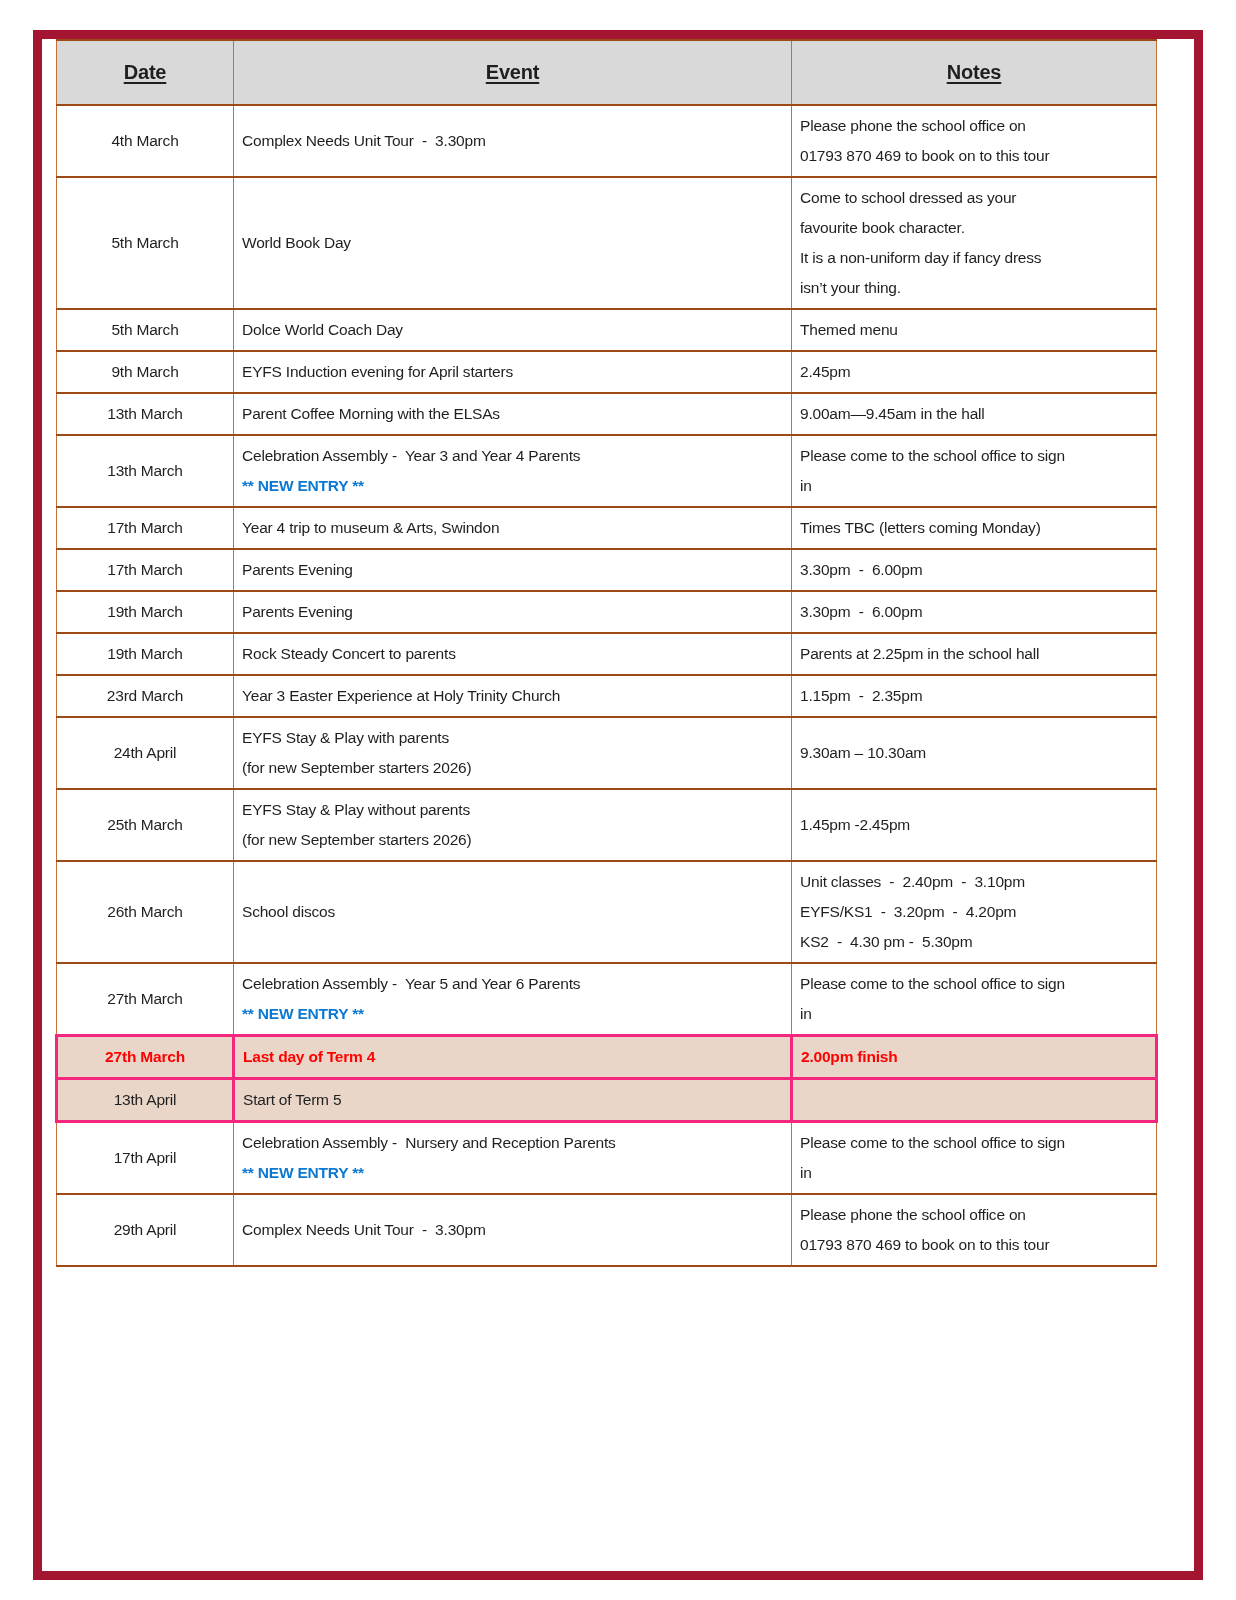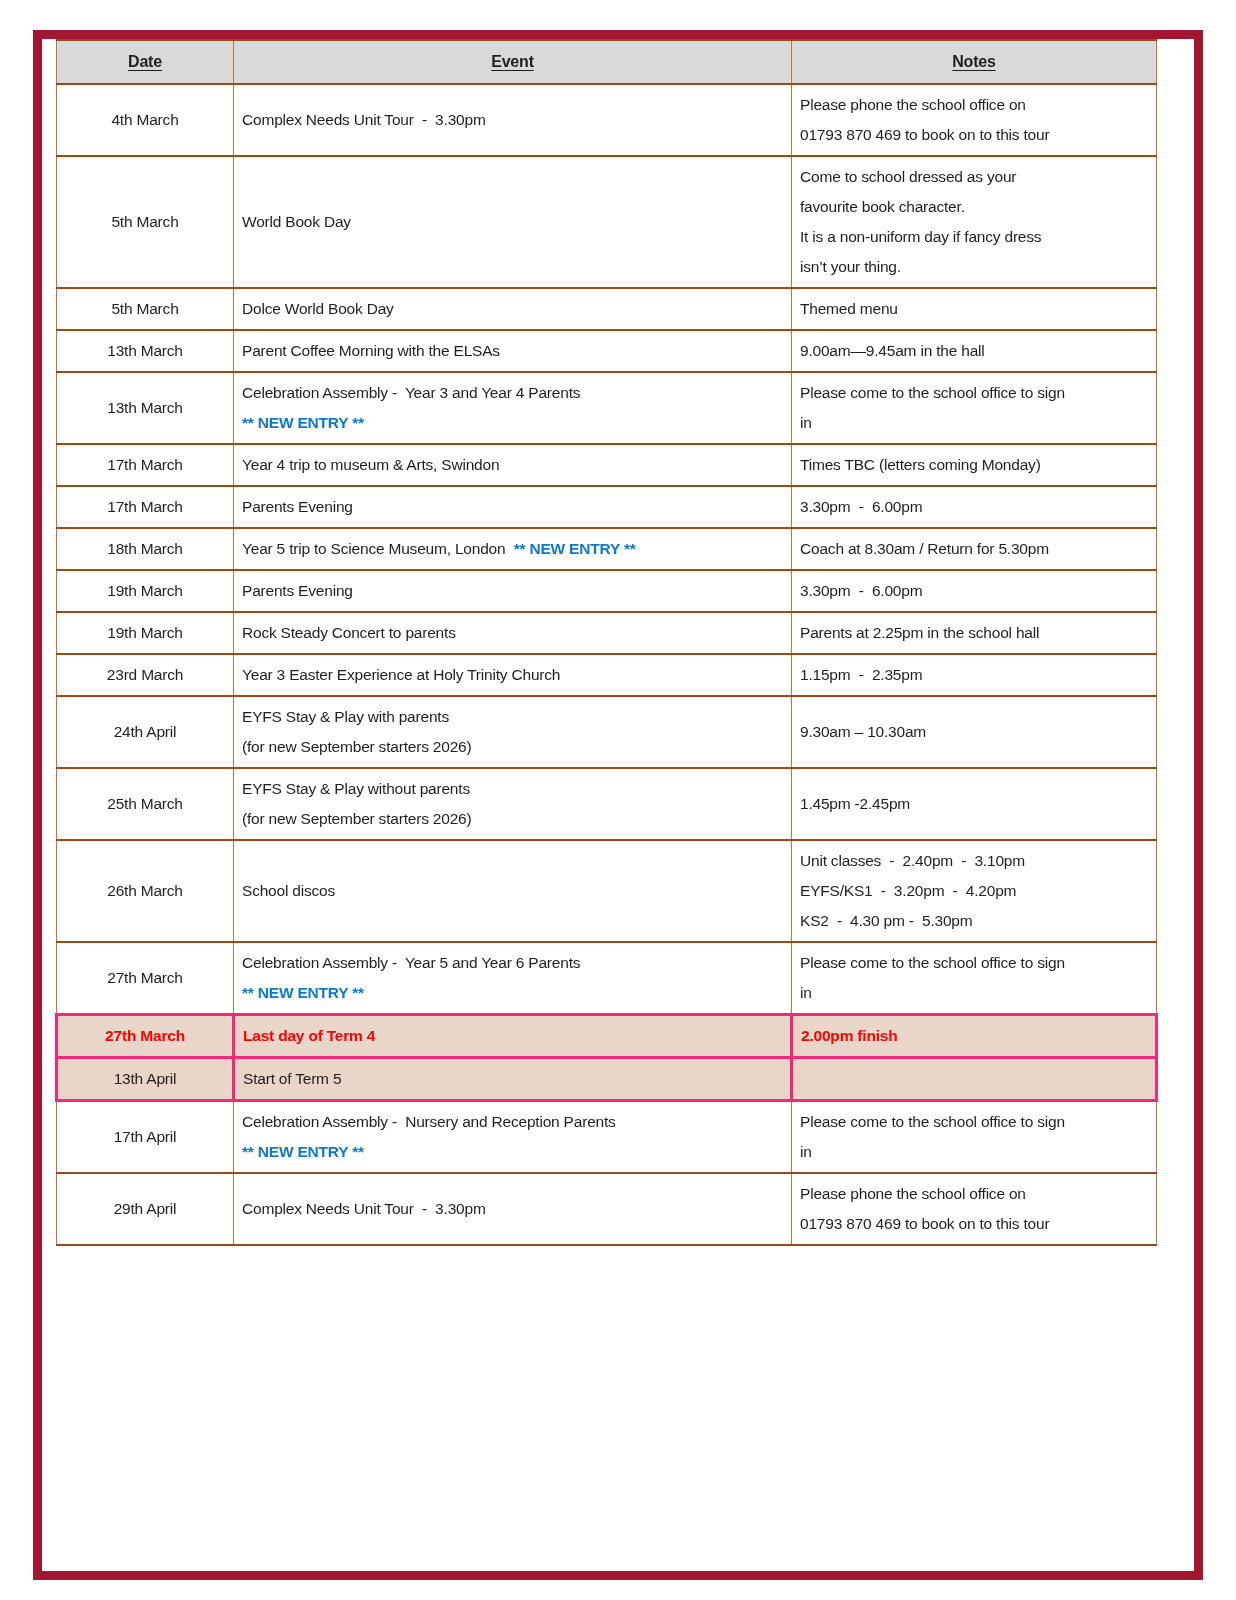"Date" th { font-size: 16px -> 20px; padding: 12px 6px -> 20px 6px }
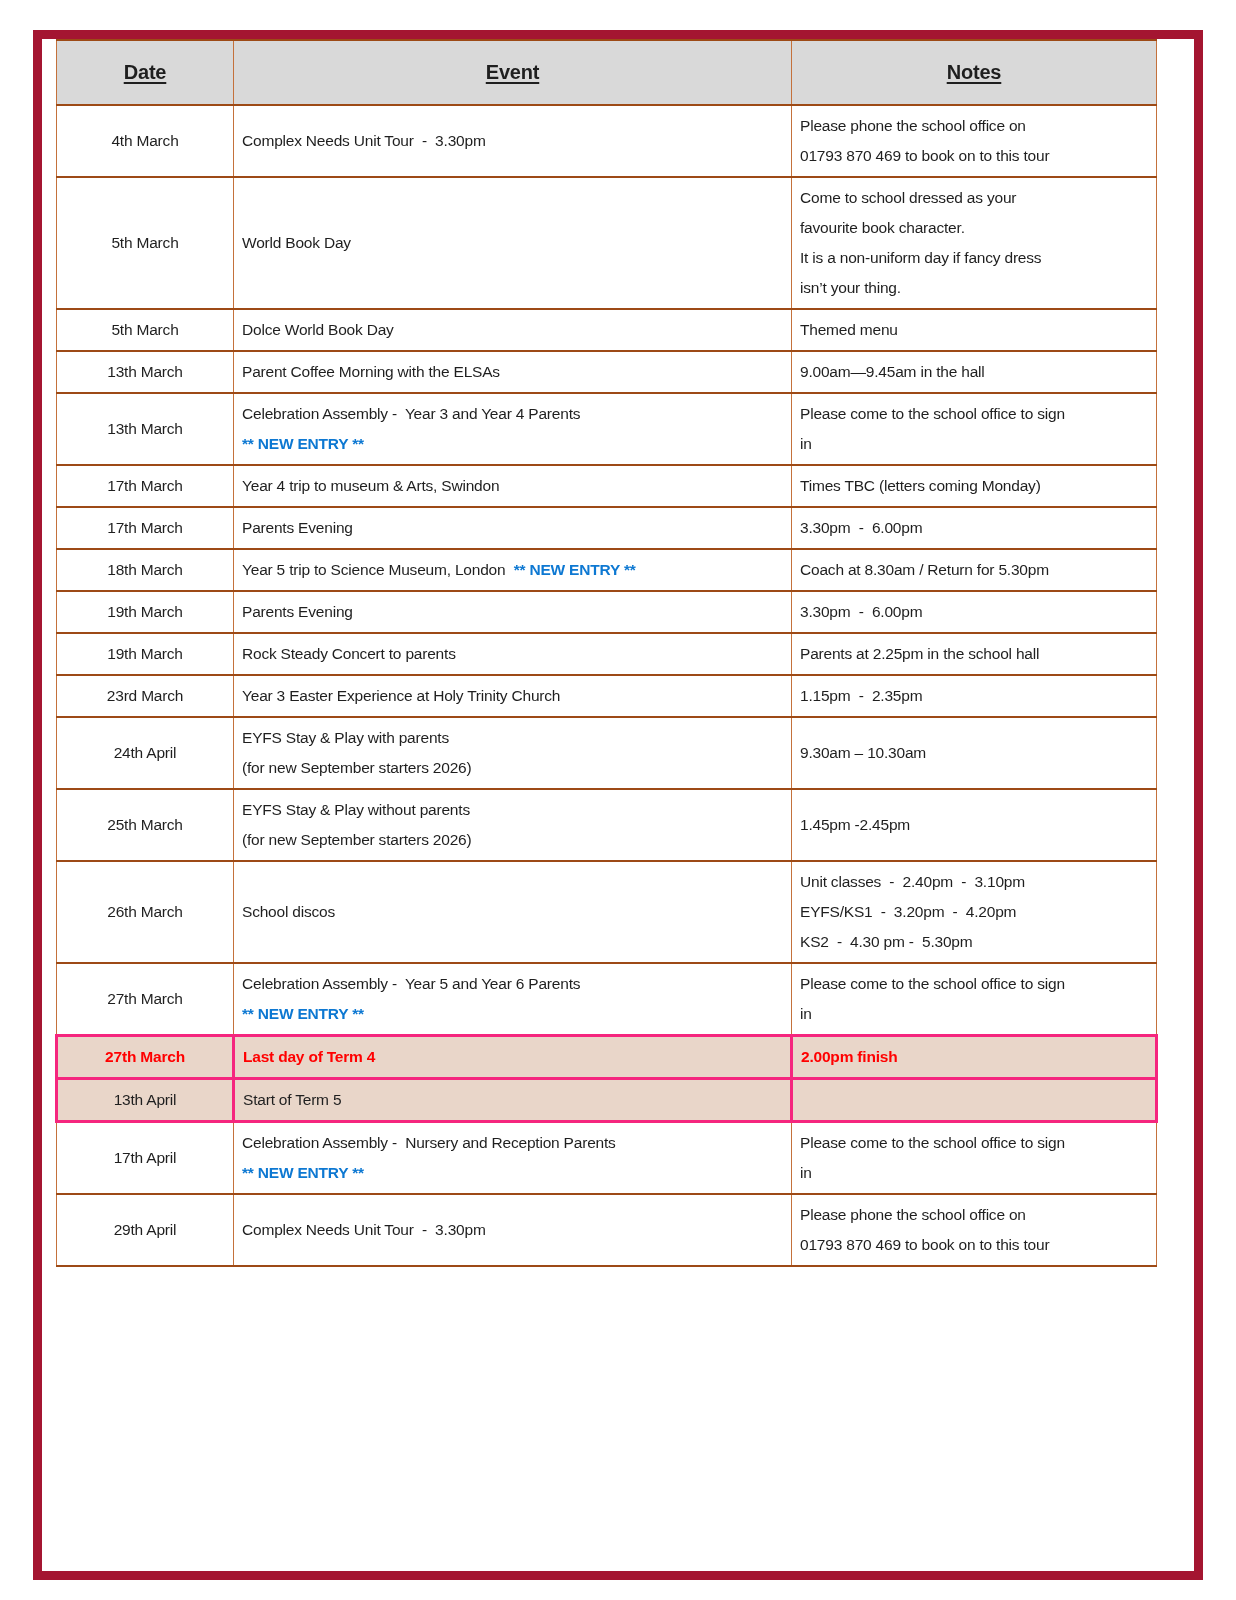"Dolce World Book Day" div.line { text: Book -> Coach }
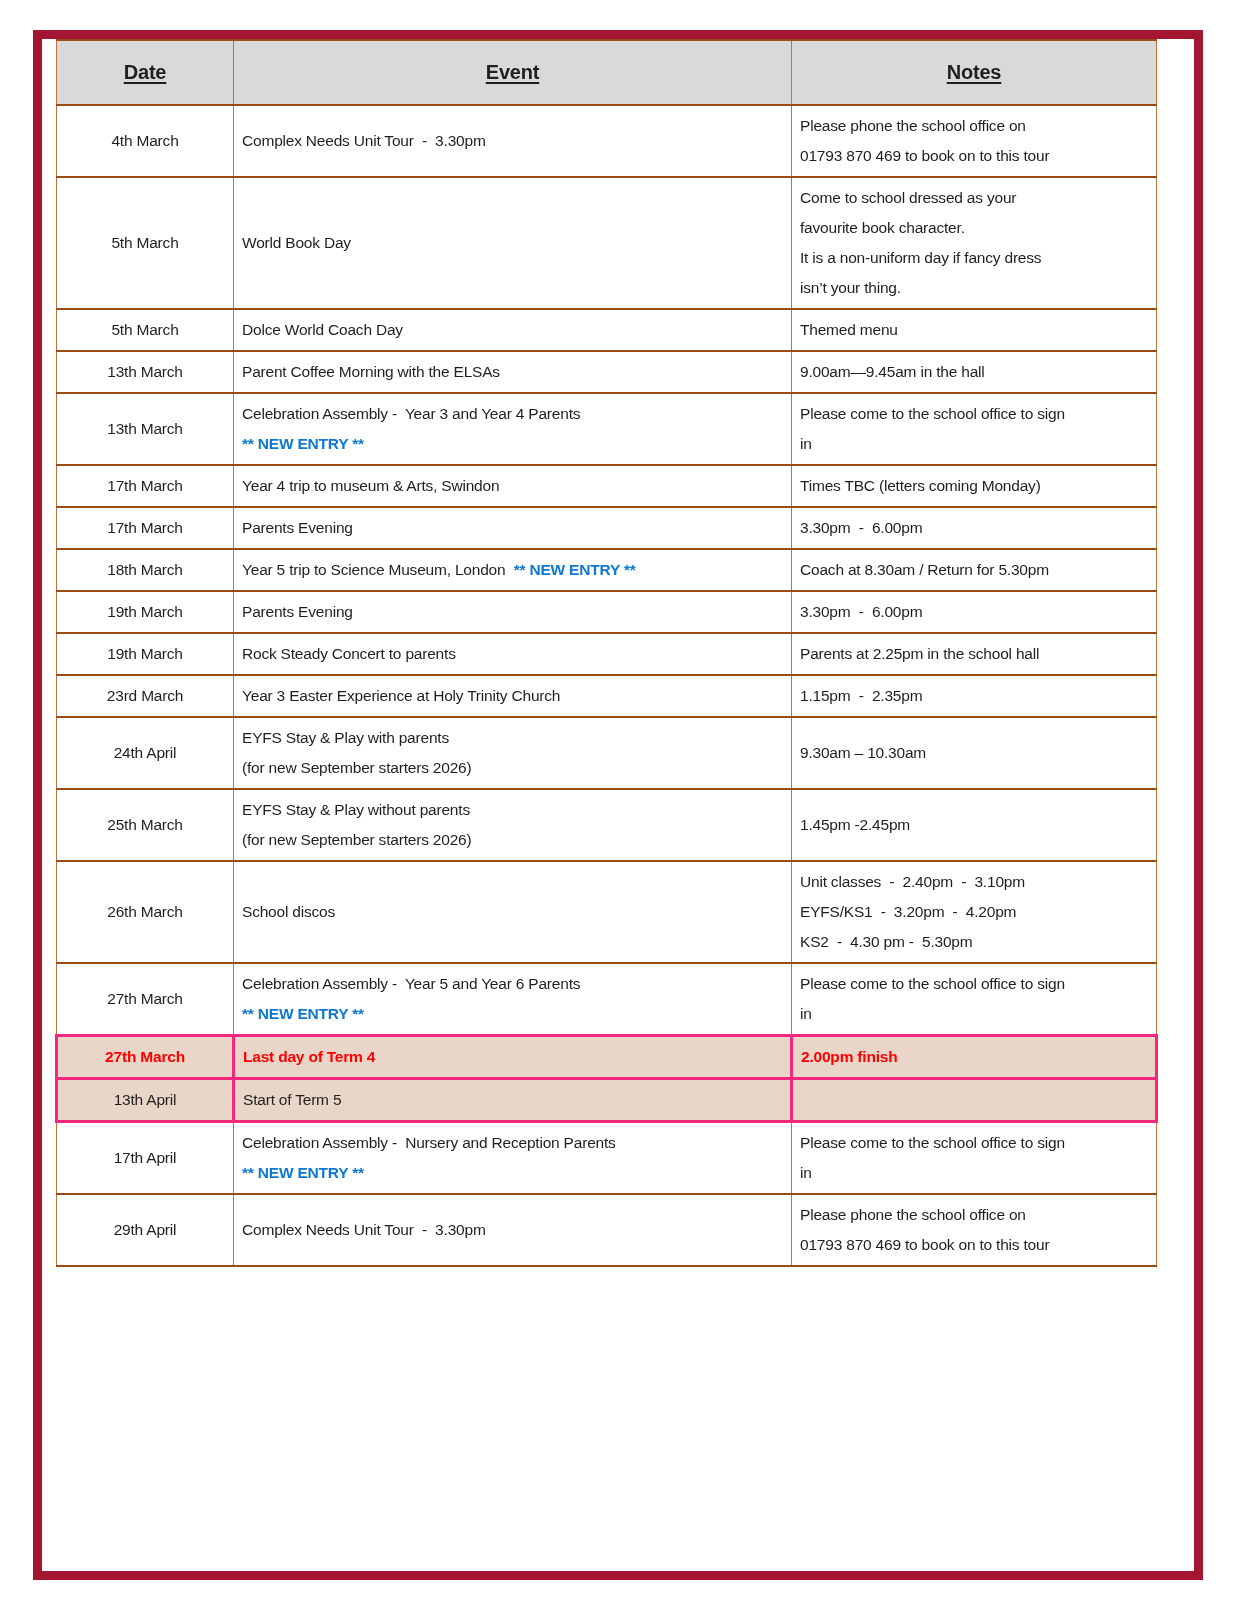"9th March" tr { html: none -> <tr> <td><span>9th March</span></td> <td> <div>EYFS Induction evening for April starters</div> </td> <td> <div>2.45pm</div> </td> </tr> }
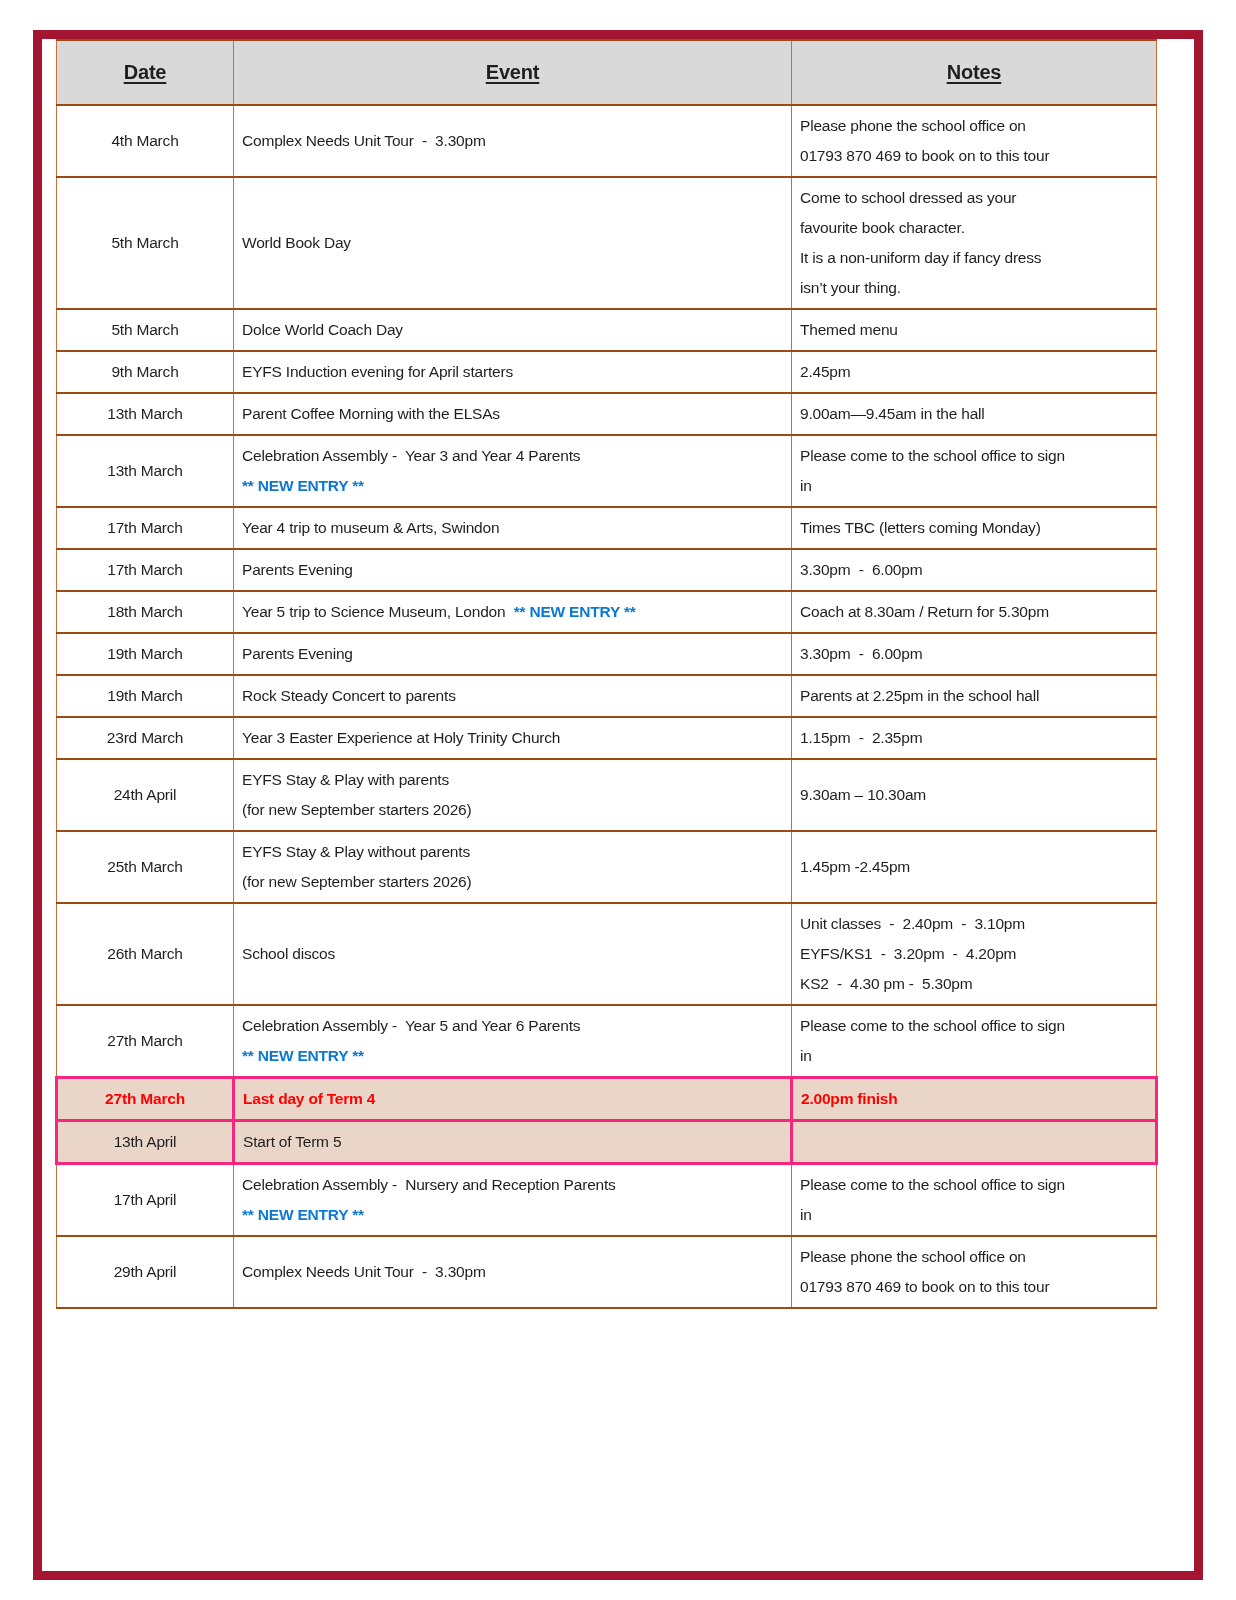"18th March" tr { html: <tr> <td><span>18th March</span></td> <td> <div>Year 5 trip to Science Museum, London <span>** NEW ENTRY **</span></div> </td> <td> <div>Coach at 8.30am / Return for 5.30pm</div> </td> </tr> -> none }
